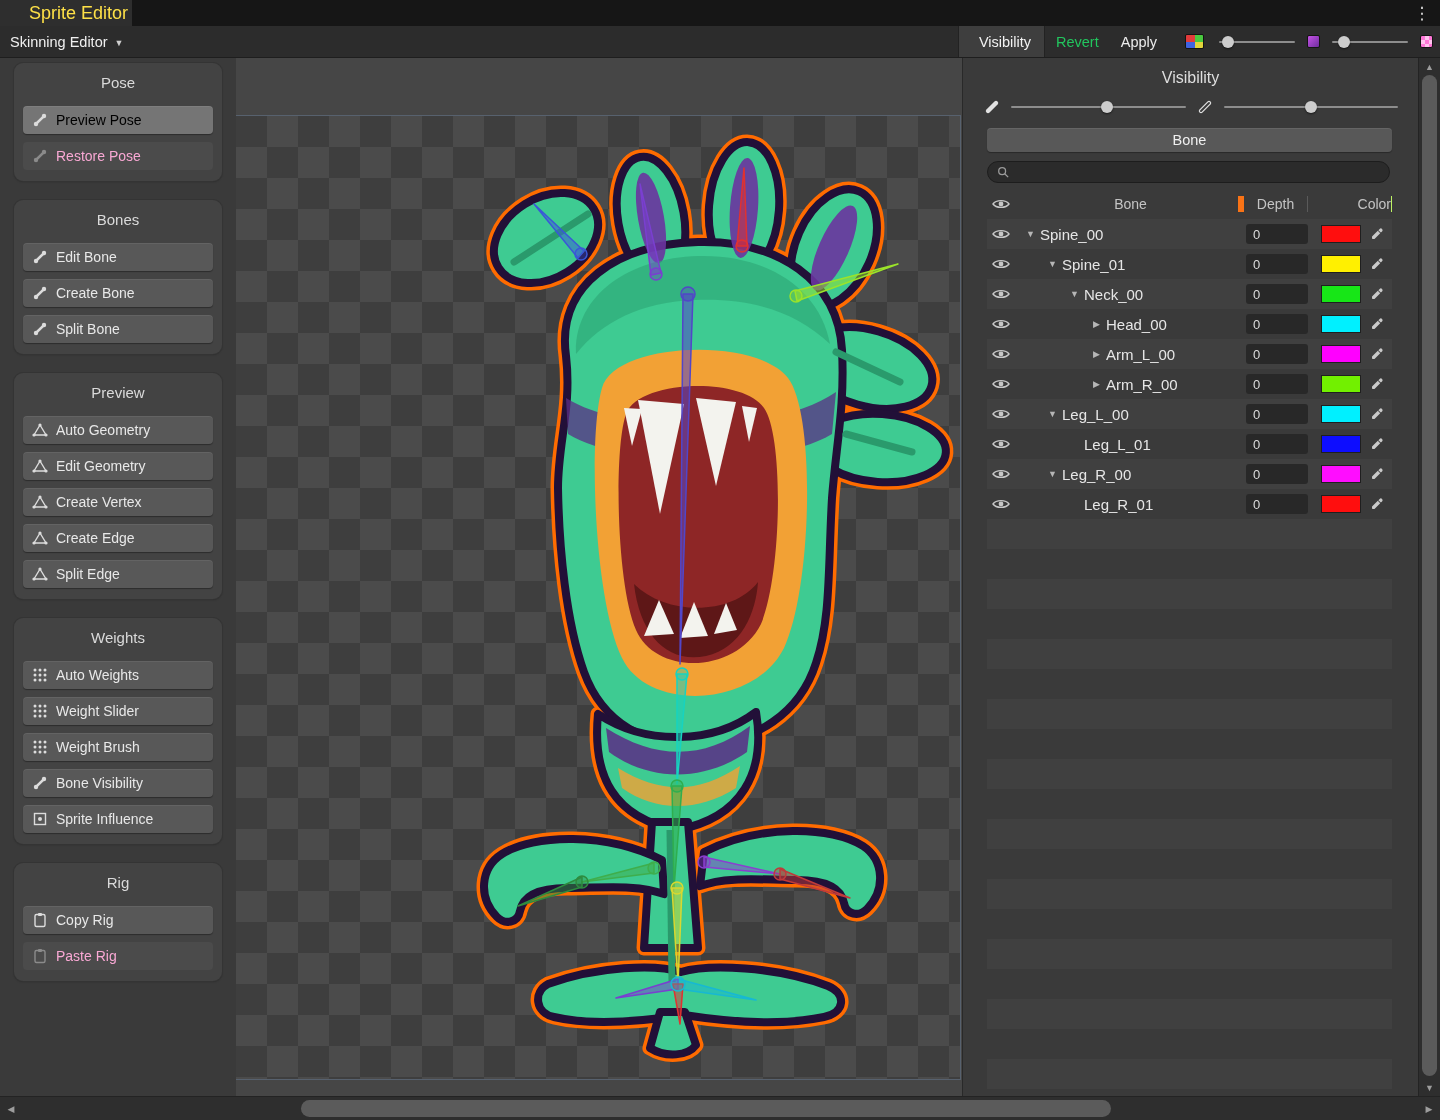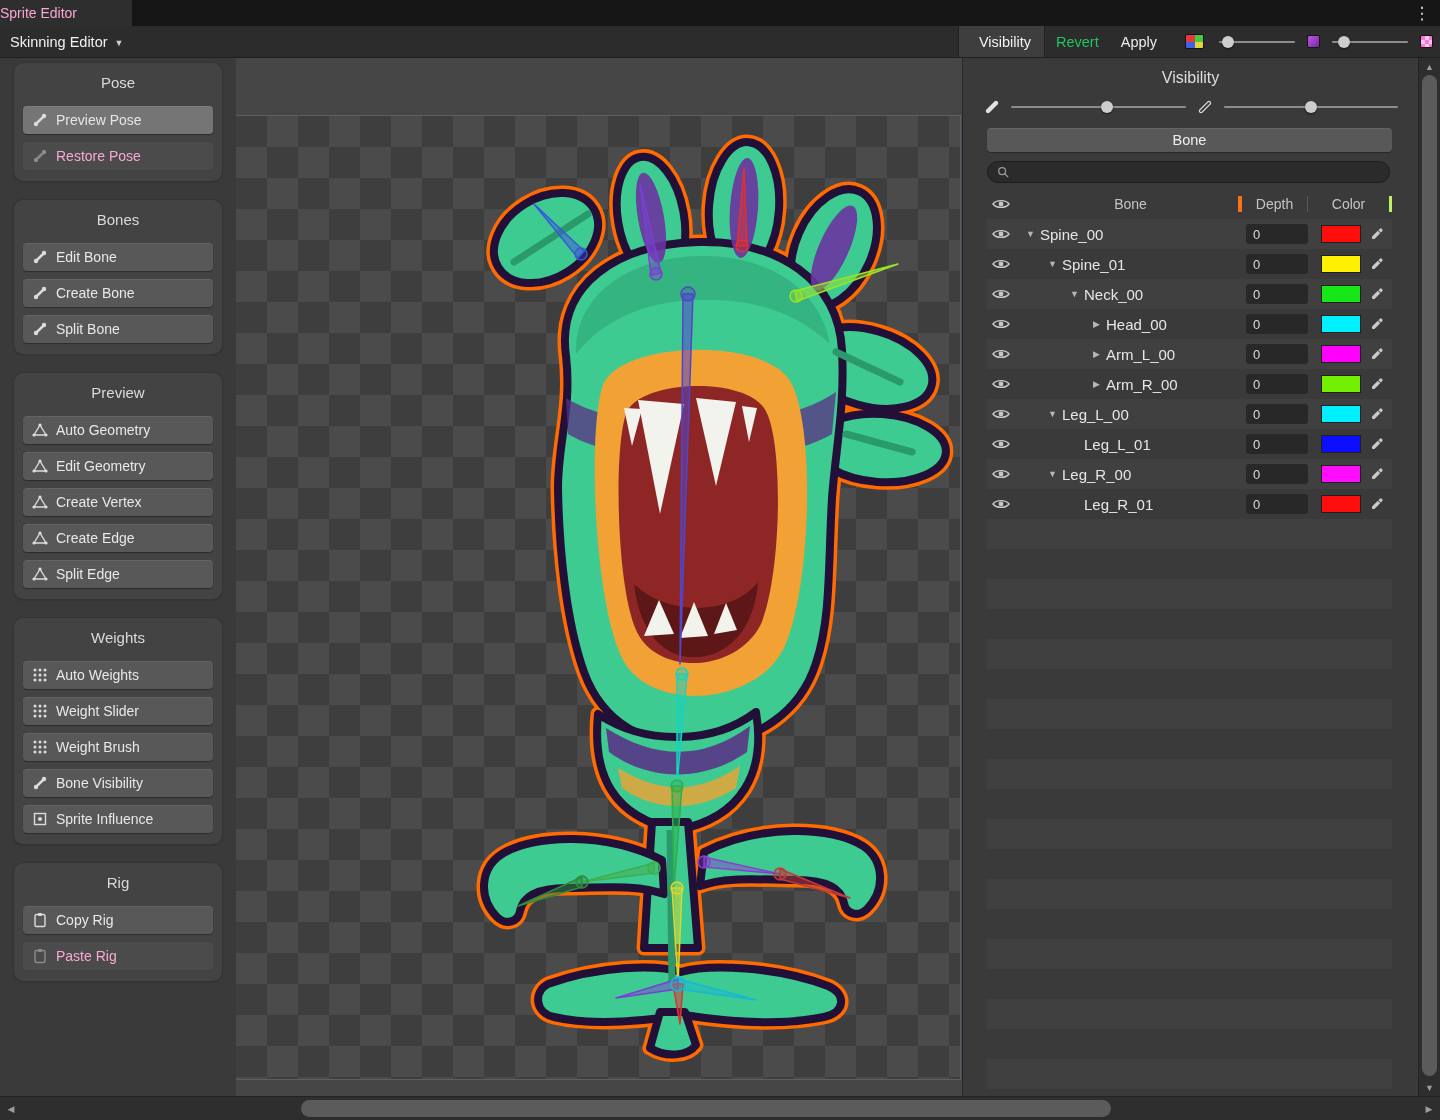"Sprite Editor" .titletab { color: #f9a8d4 -> #fde047; font-size: 14px -> 18px; padding-left: 0 -> 29px }
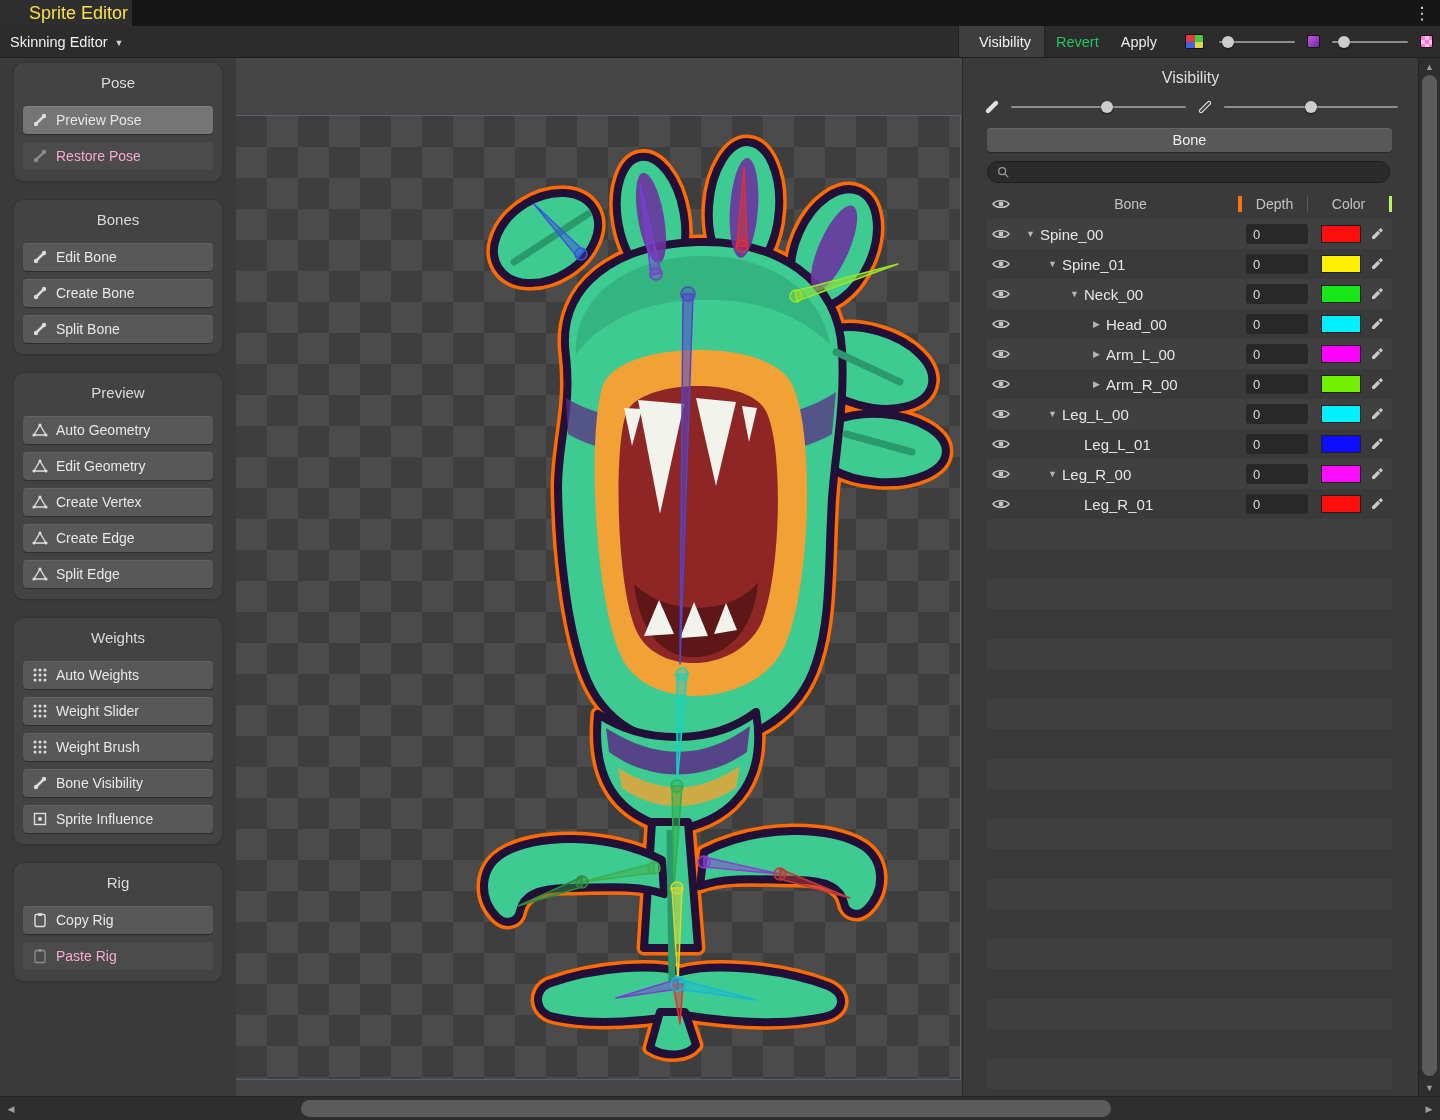"Preview Pose" .tool-btn.active { color: #e5e5e5 -> #000000 }
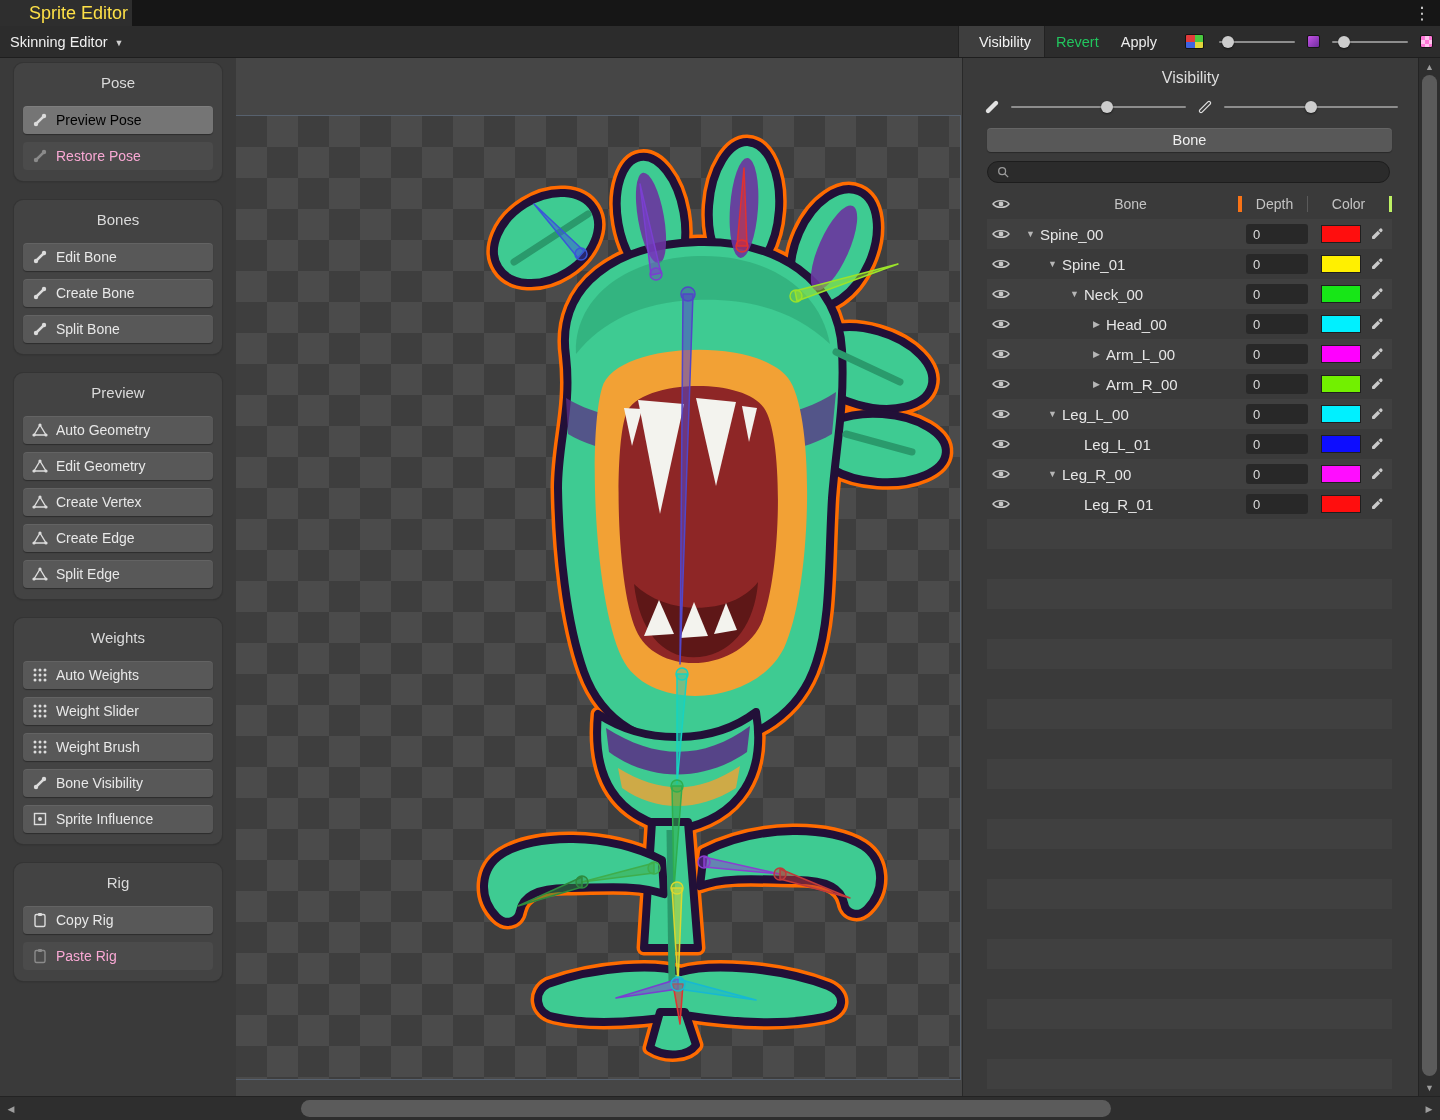"Depth" .h-depth { border-left: 4px solid #f97316 -> 6px solid #f97316 }
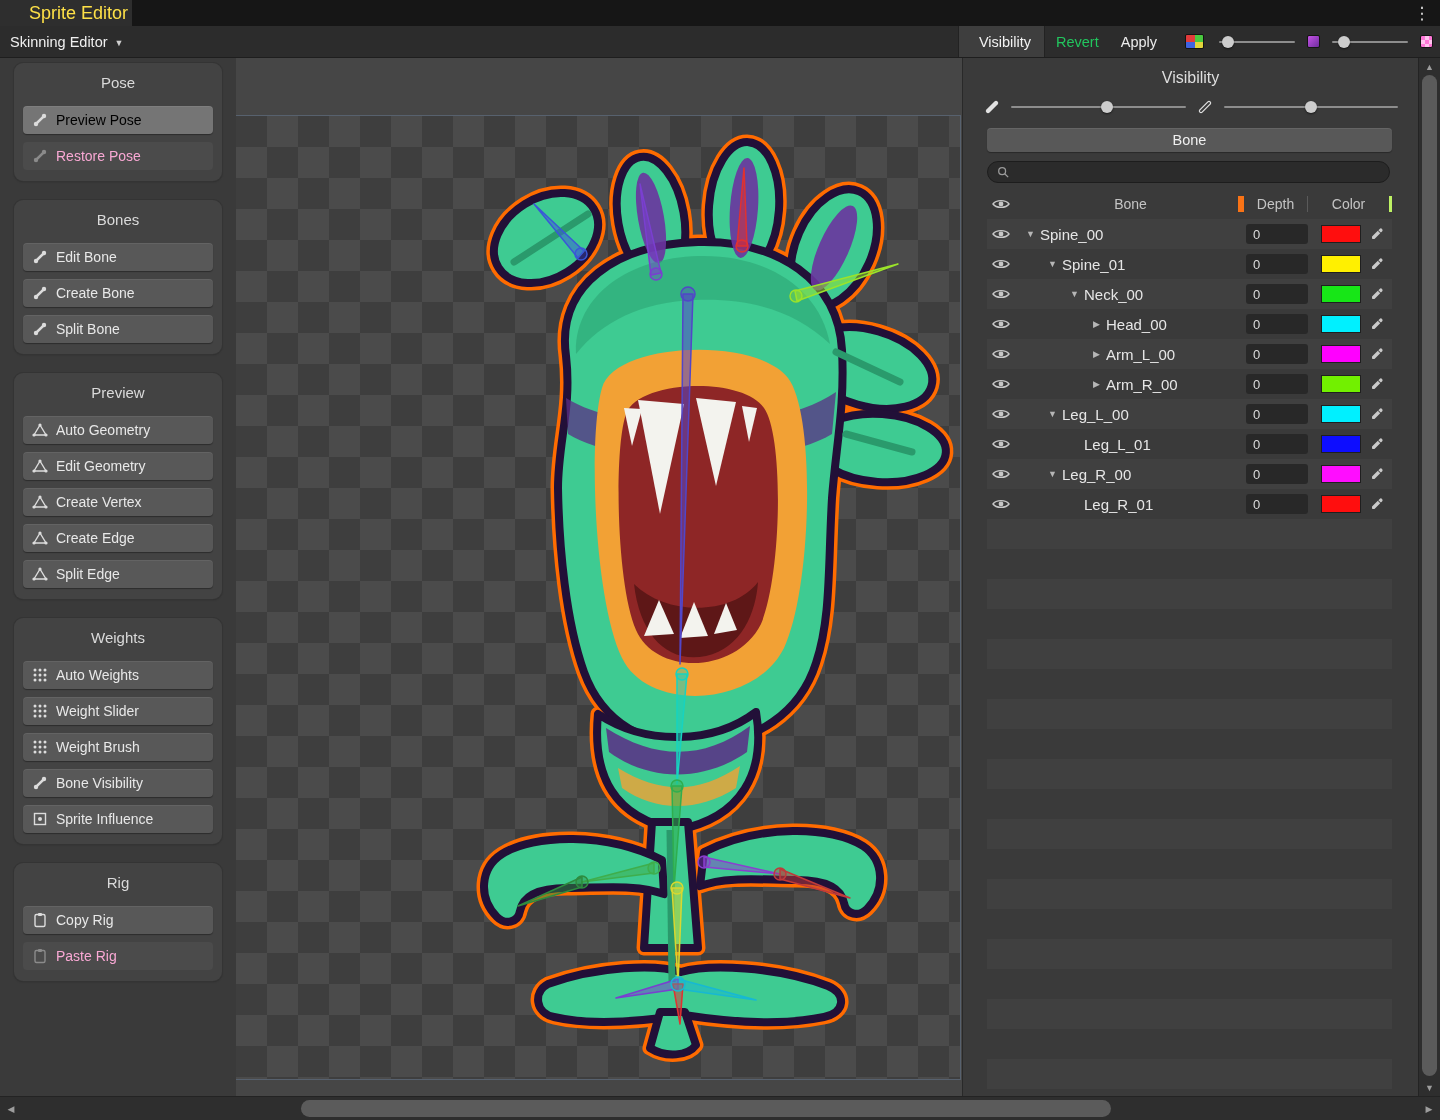"Color" .h-color { border-right: 3px solid #bef264 -> 1px solid #bef264; text-align: center -> right }
